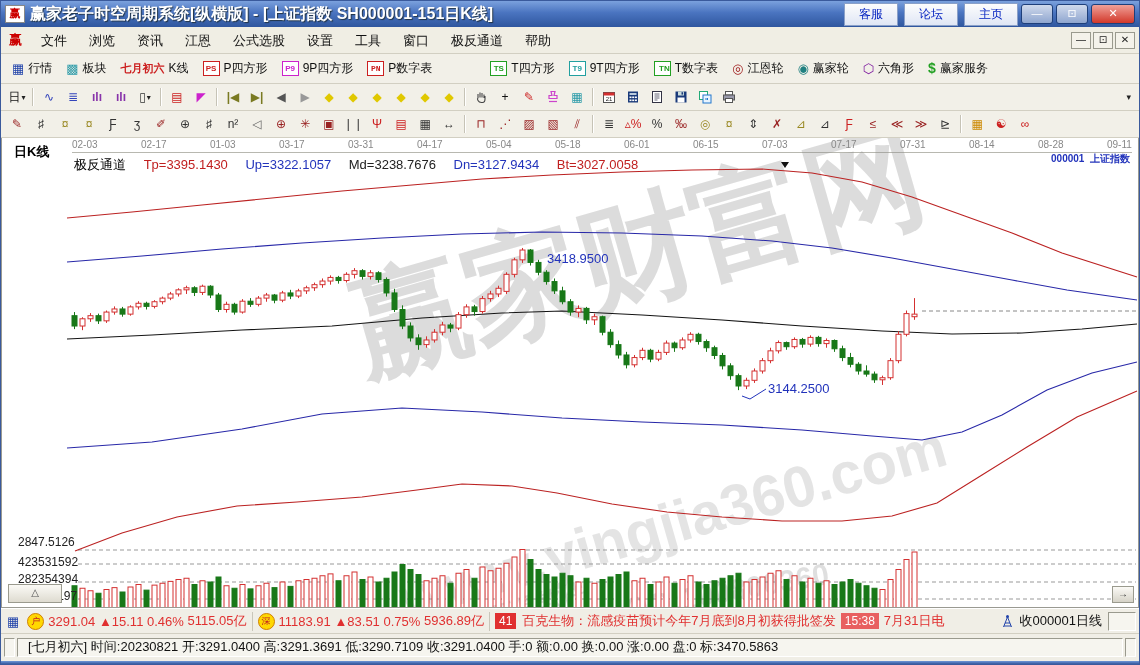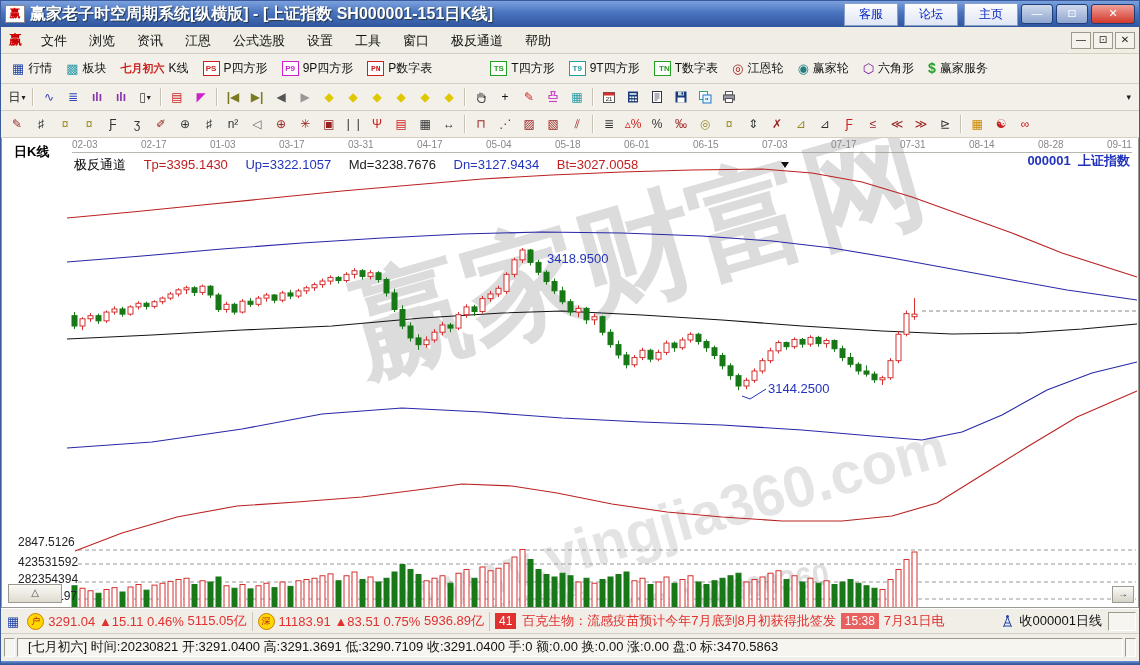"000001 上证指数" .symline { font-size: 13px -> 10px }
